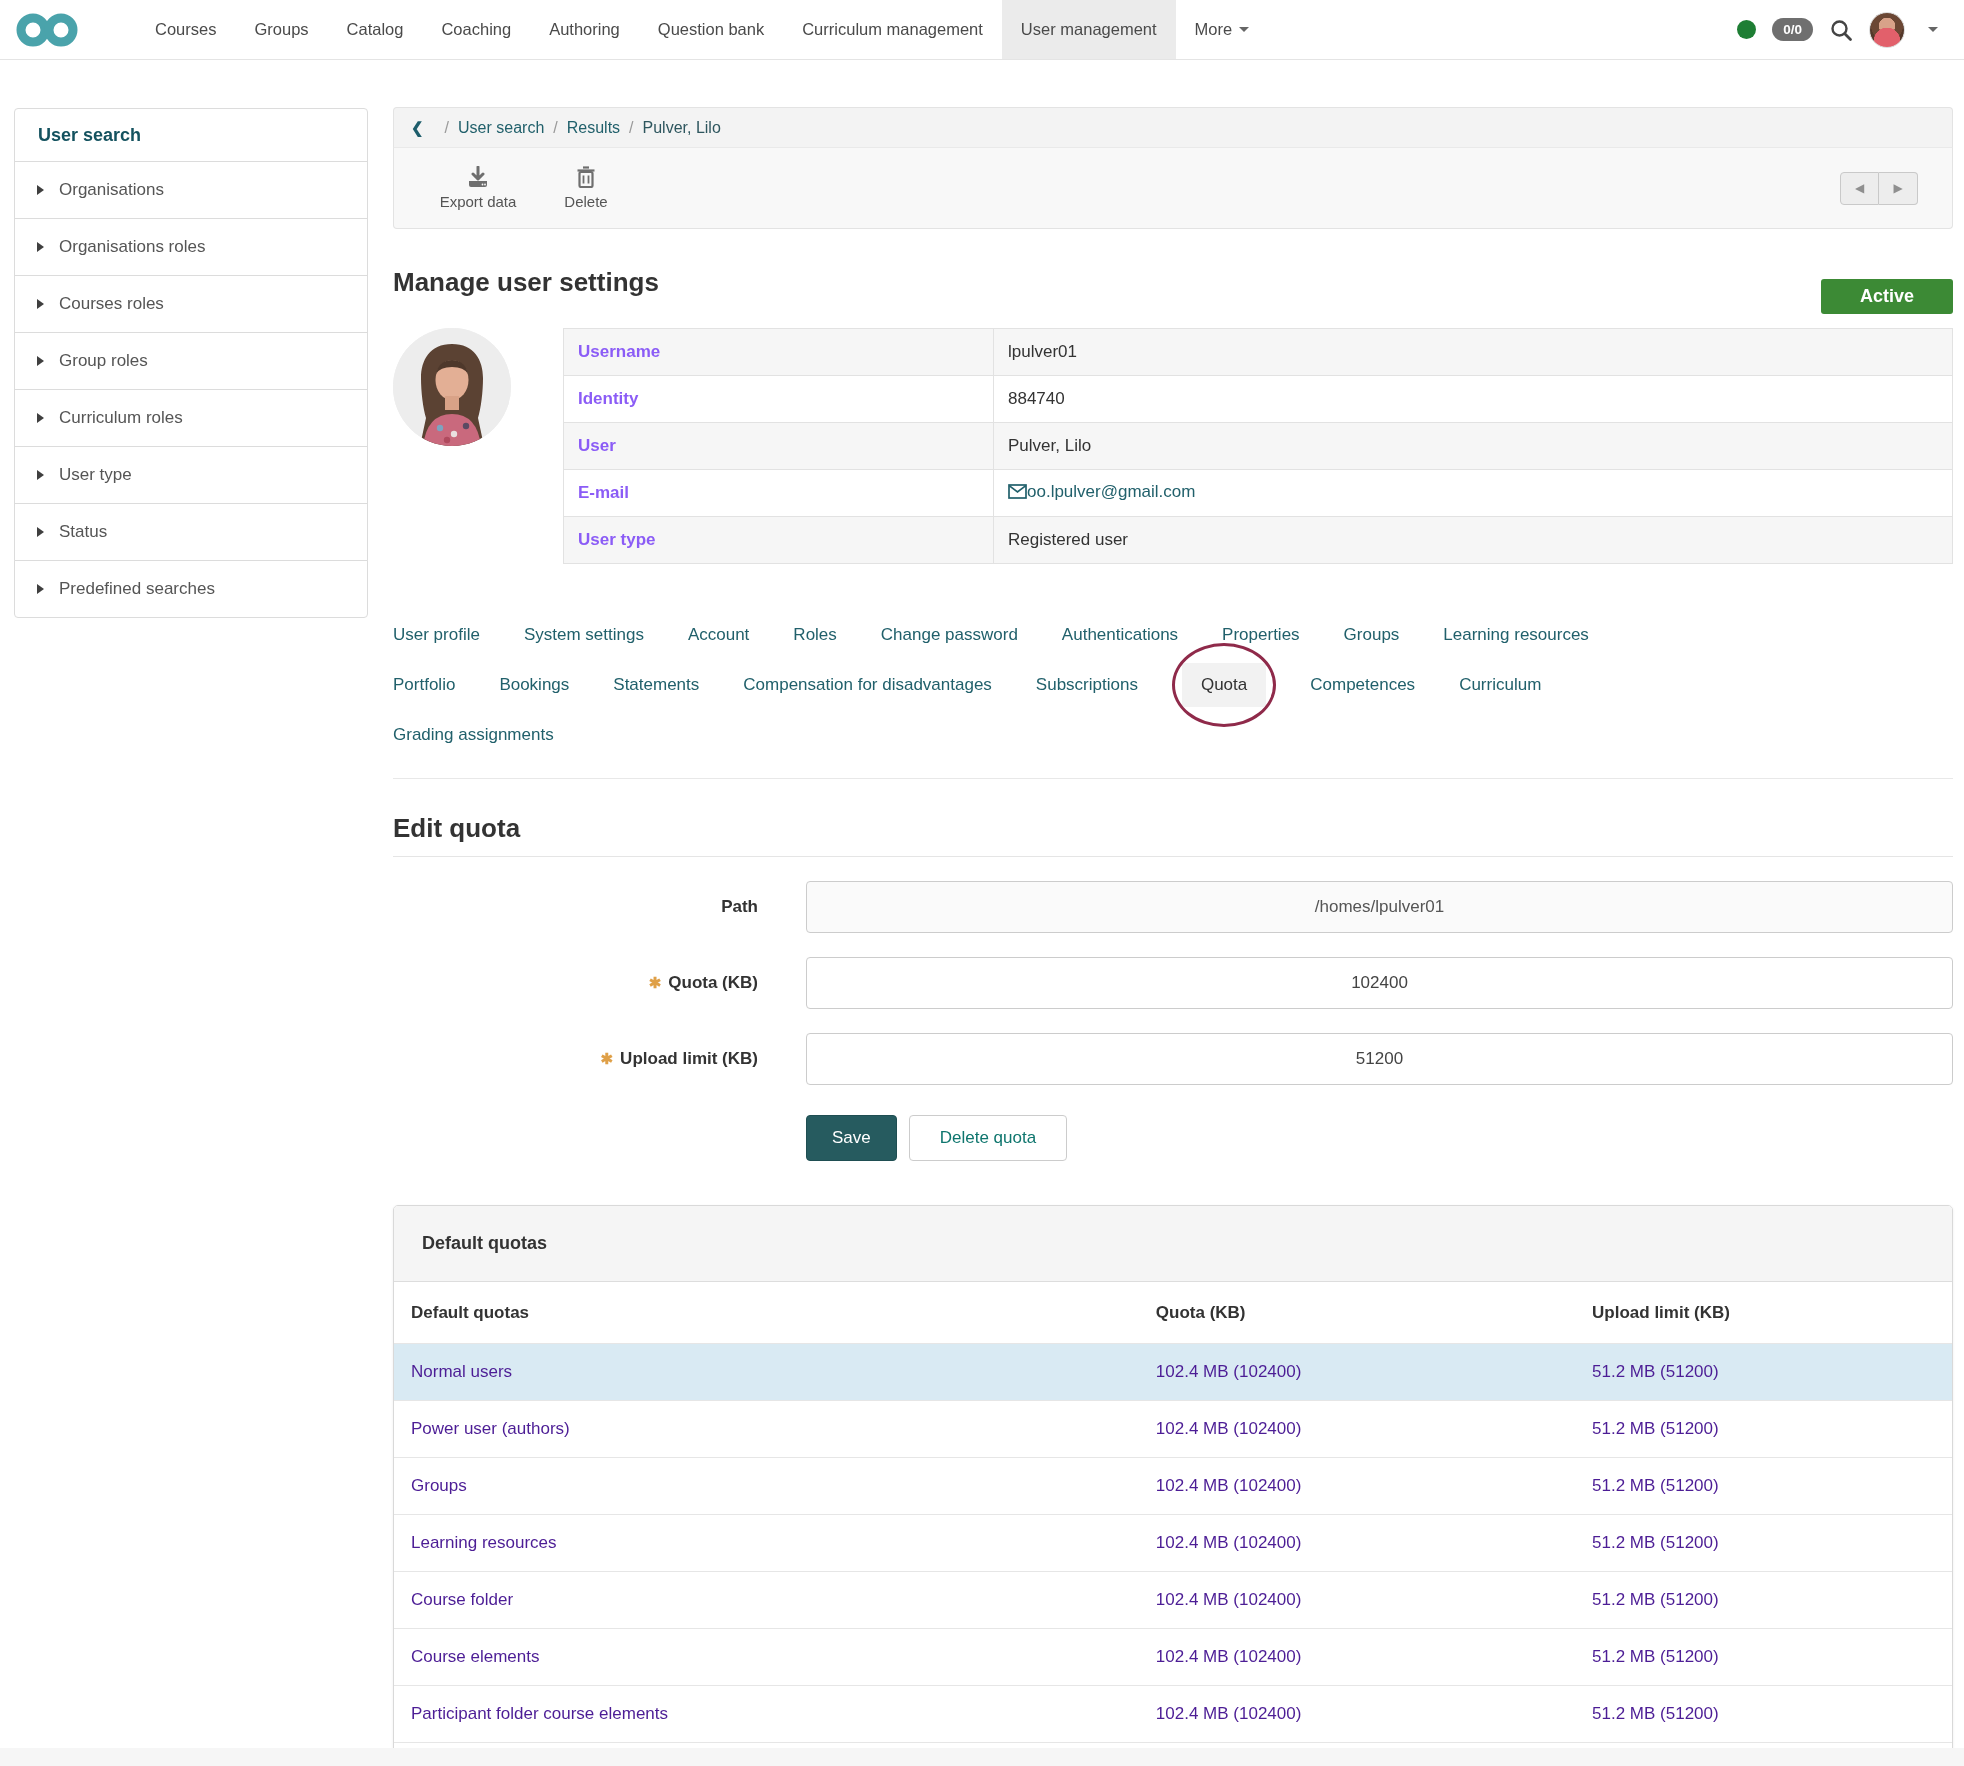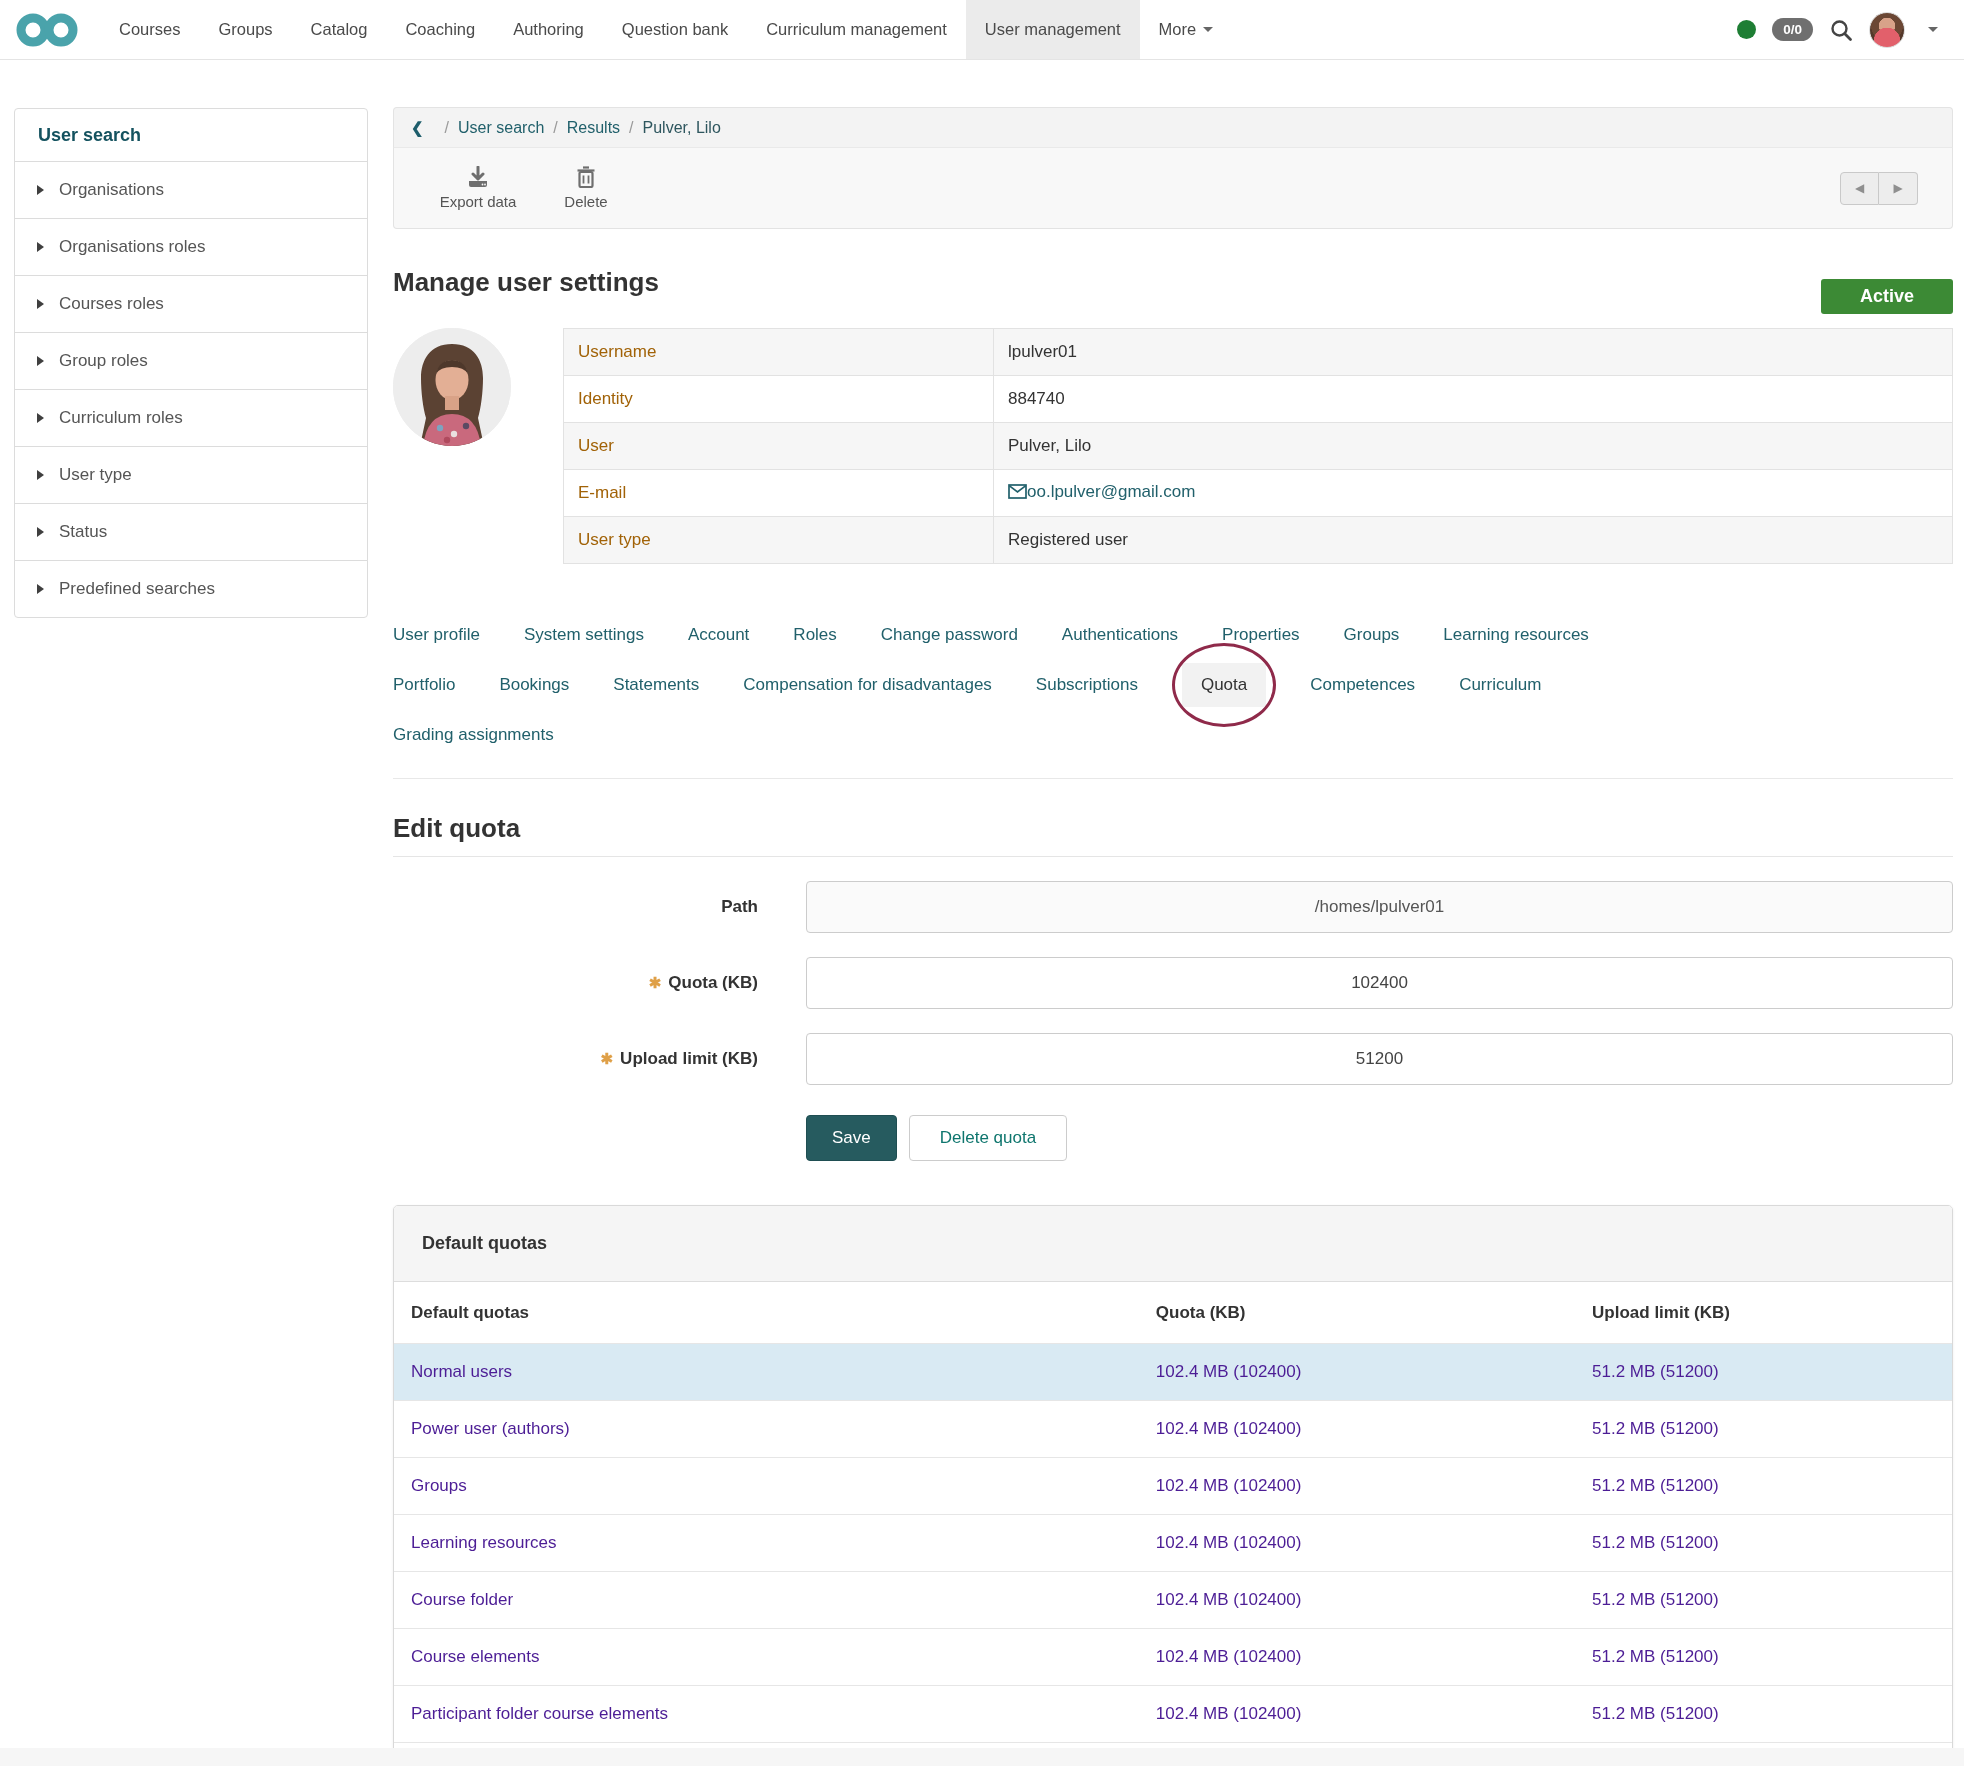"Courses" .topnav { gap: none -> 36px }
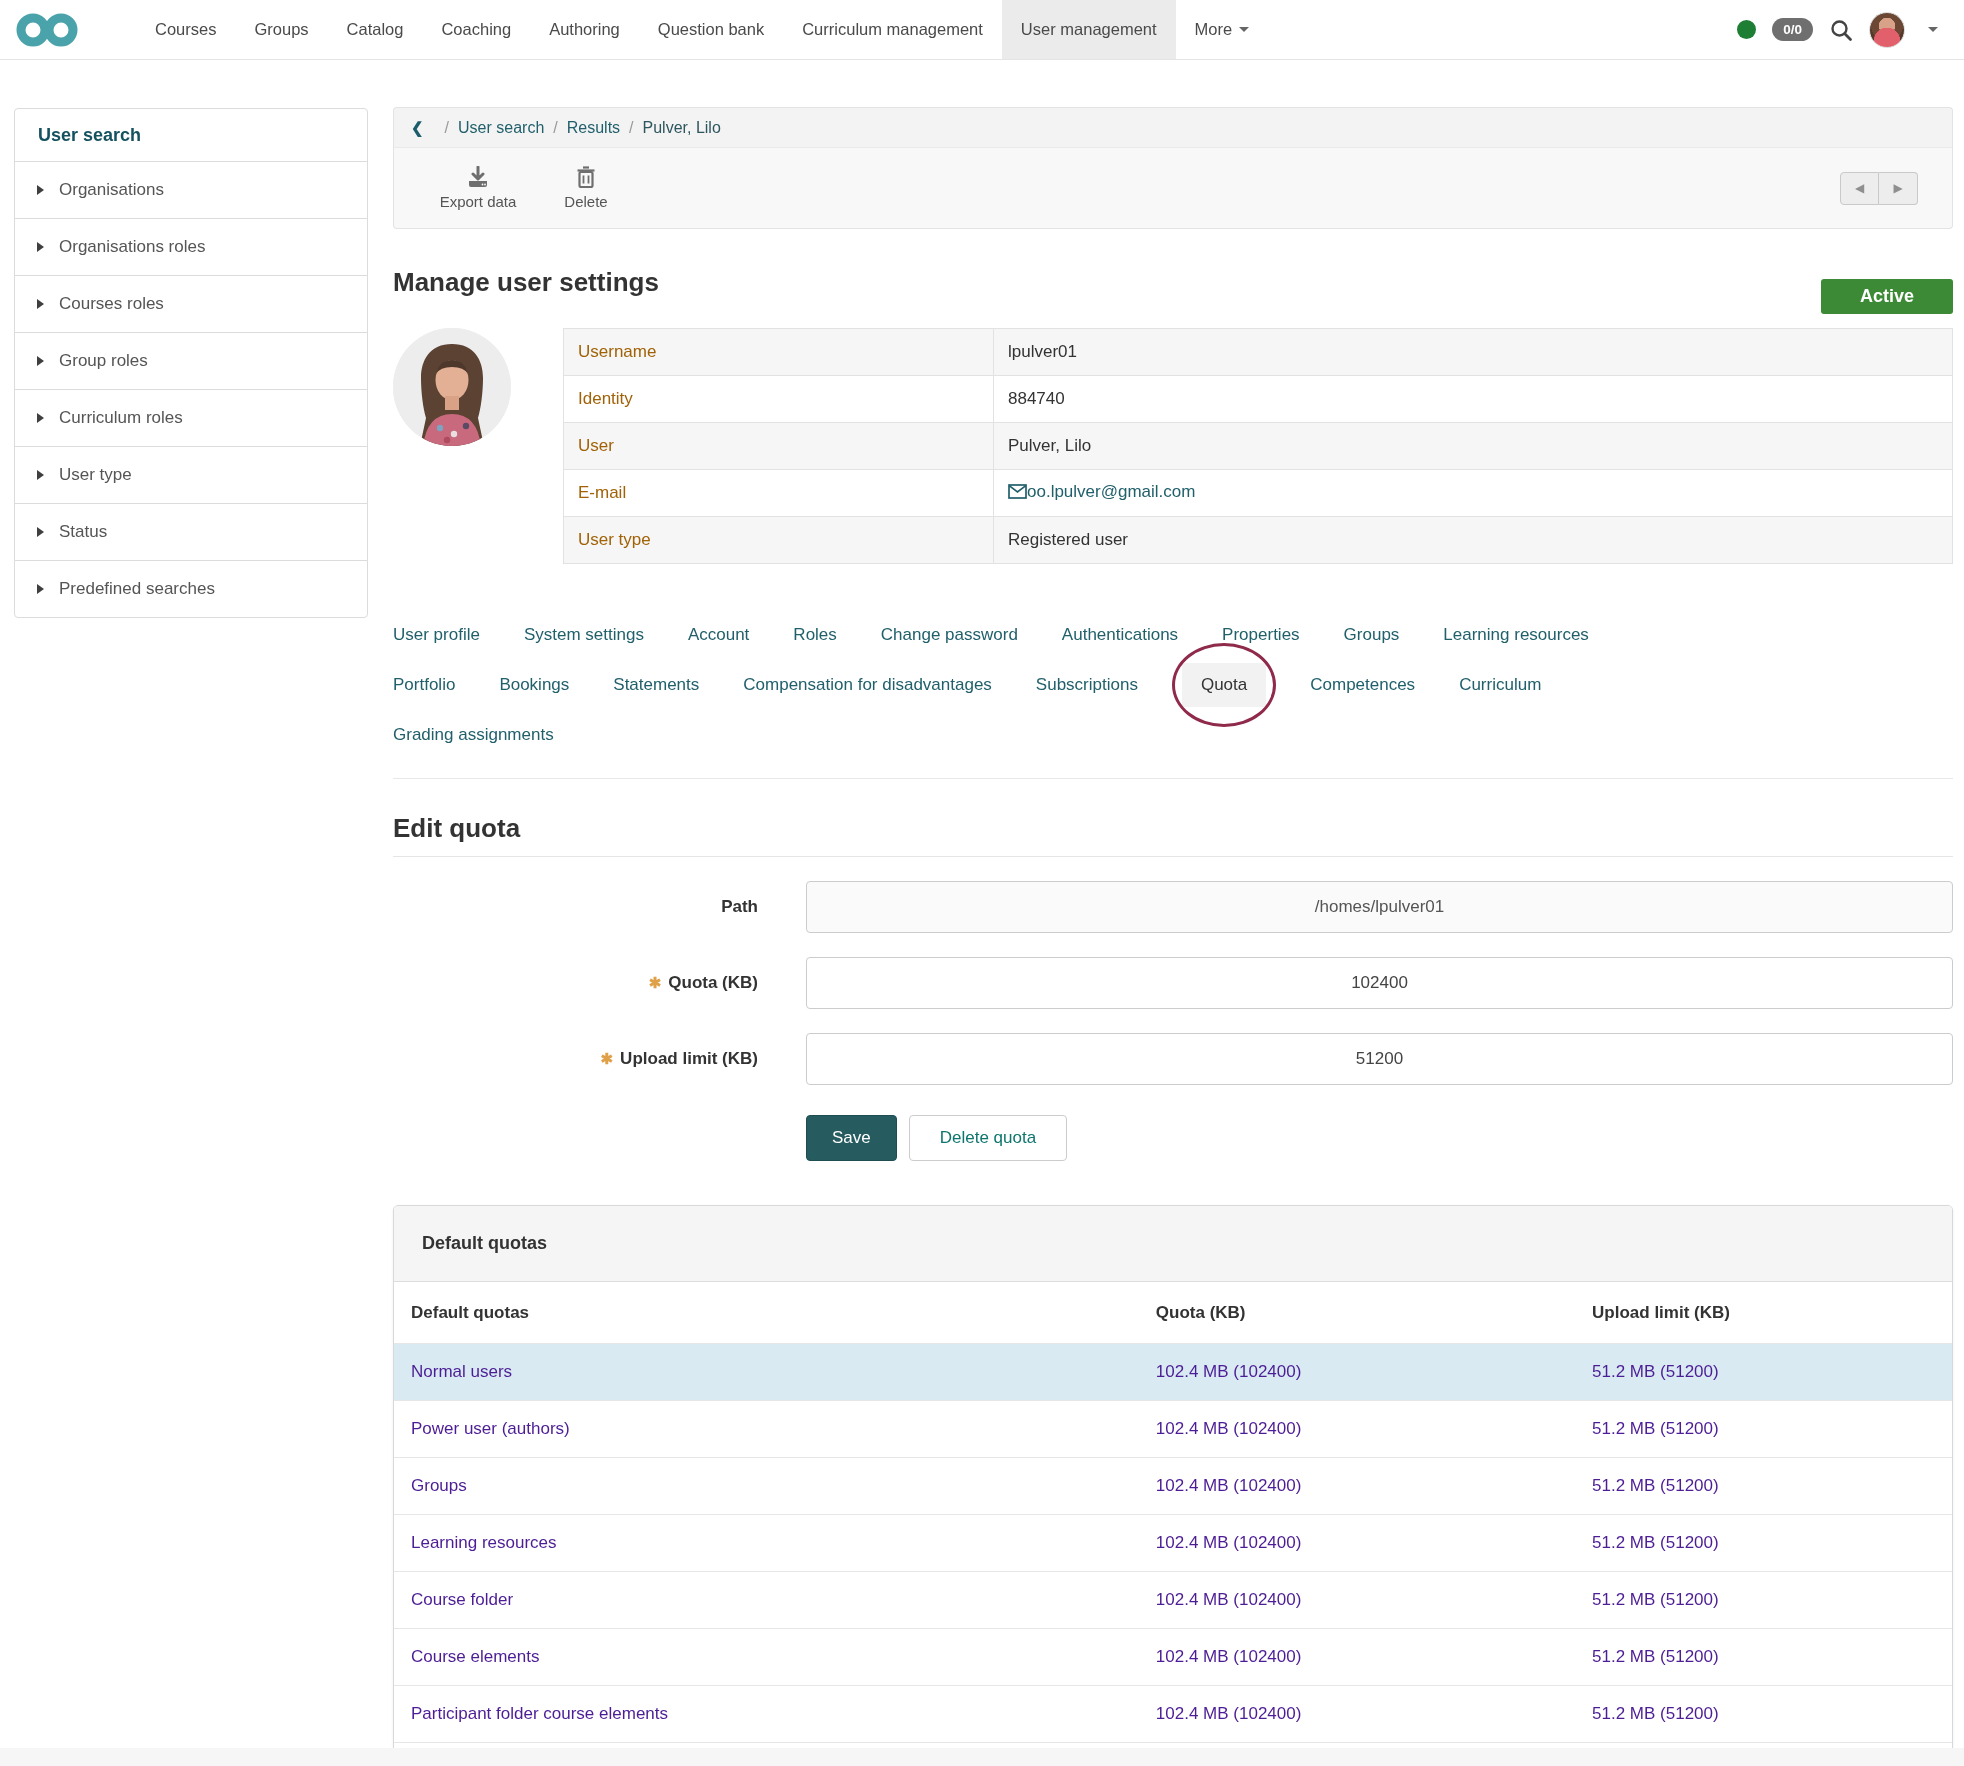"Username" .user-table td.lbl { color: #a16207 -> #8b5cf6; font-weight: normal -> bold }
